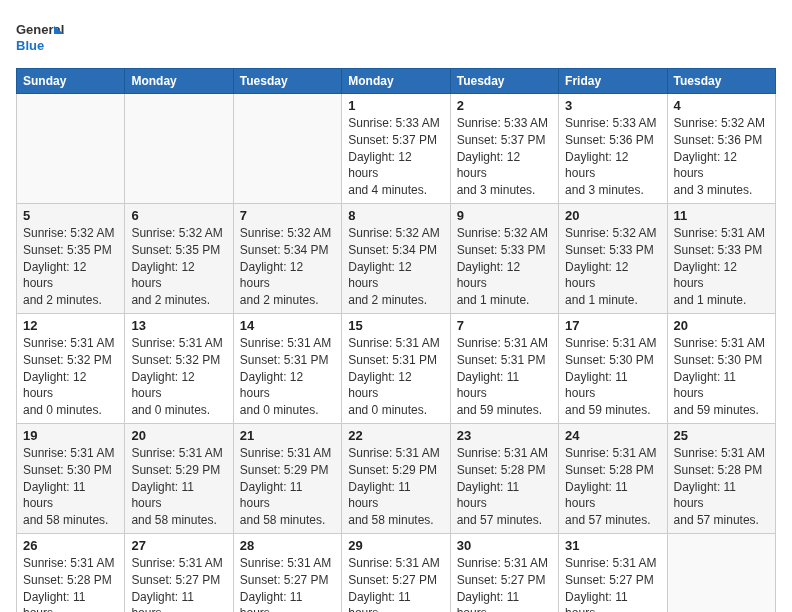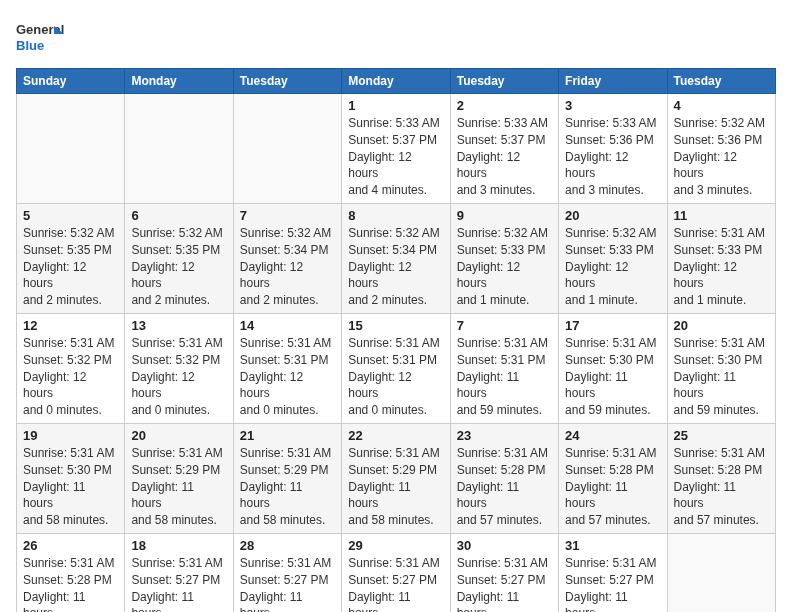"18" div.cell-date { text: 18 -> 27 }
